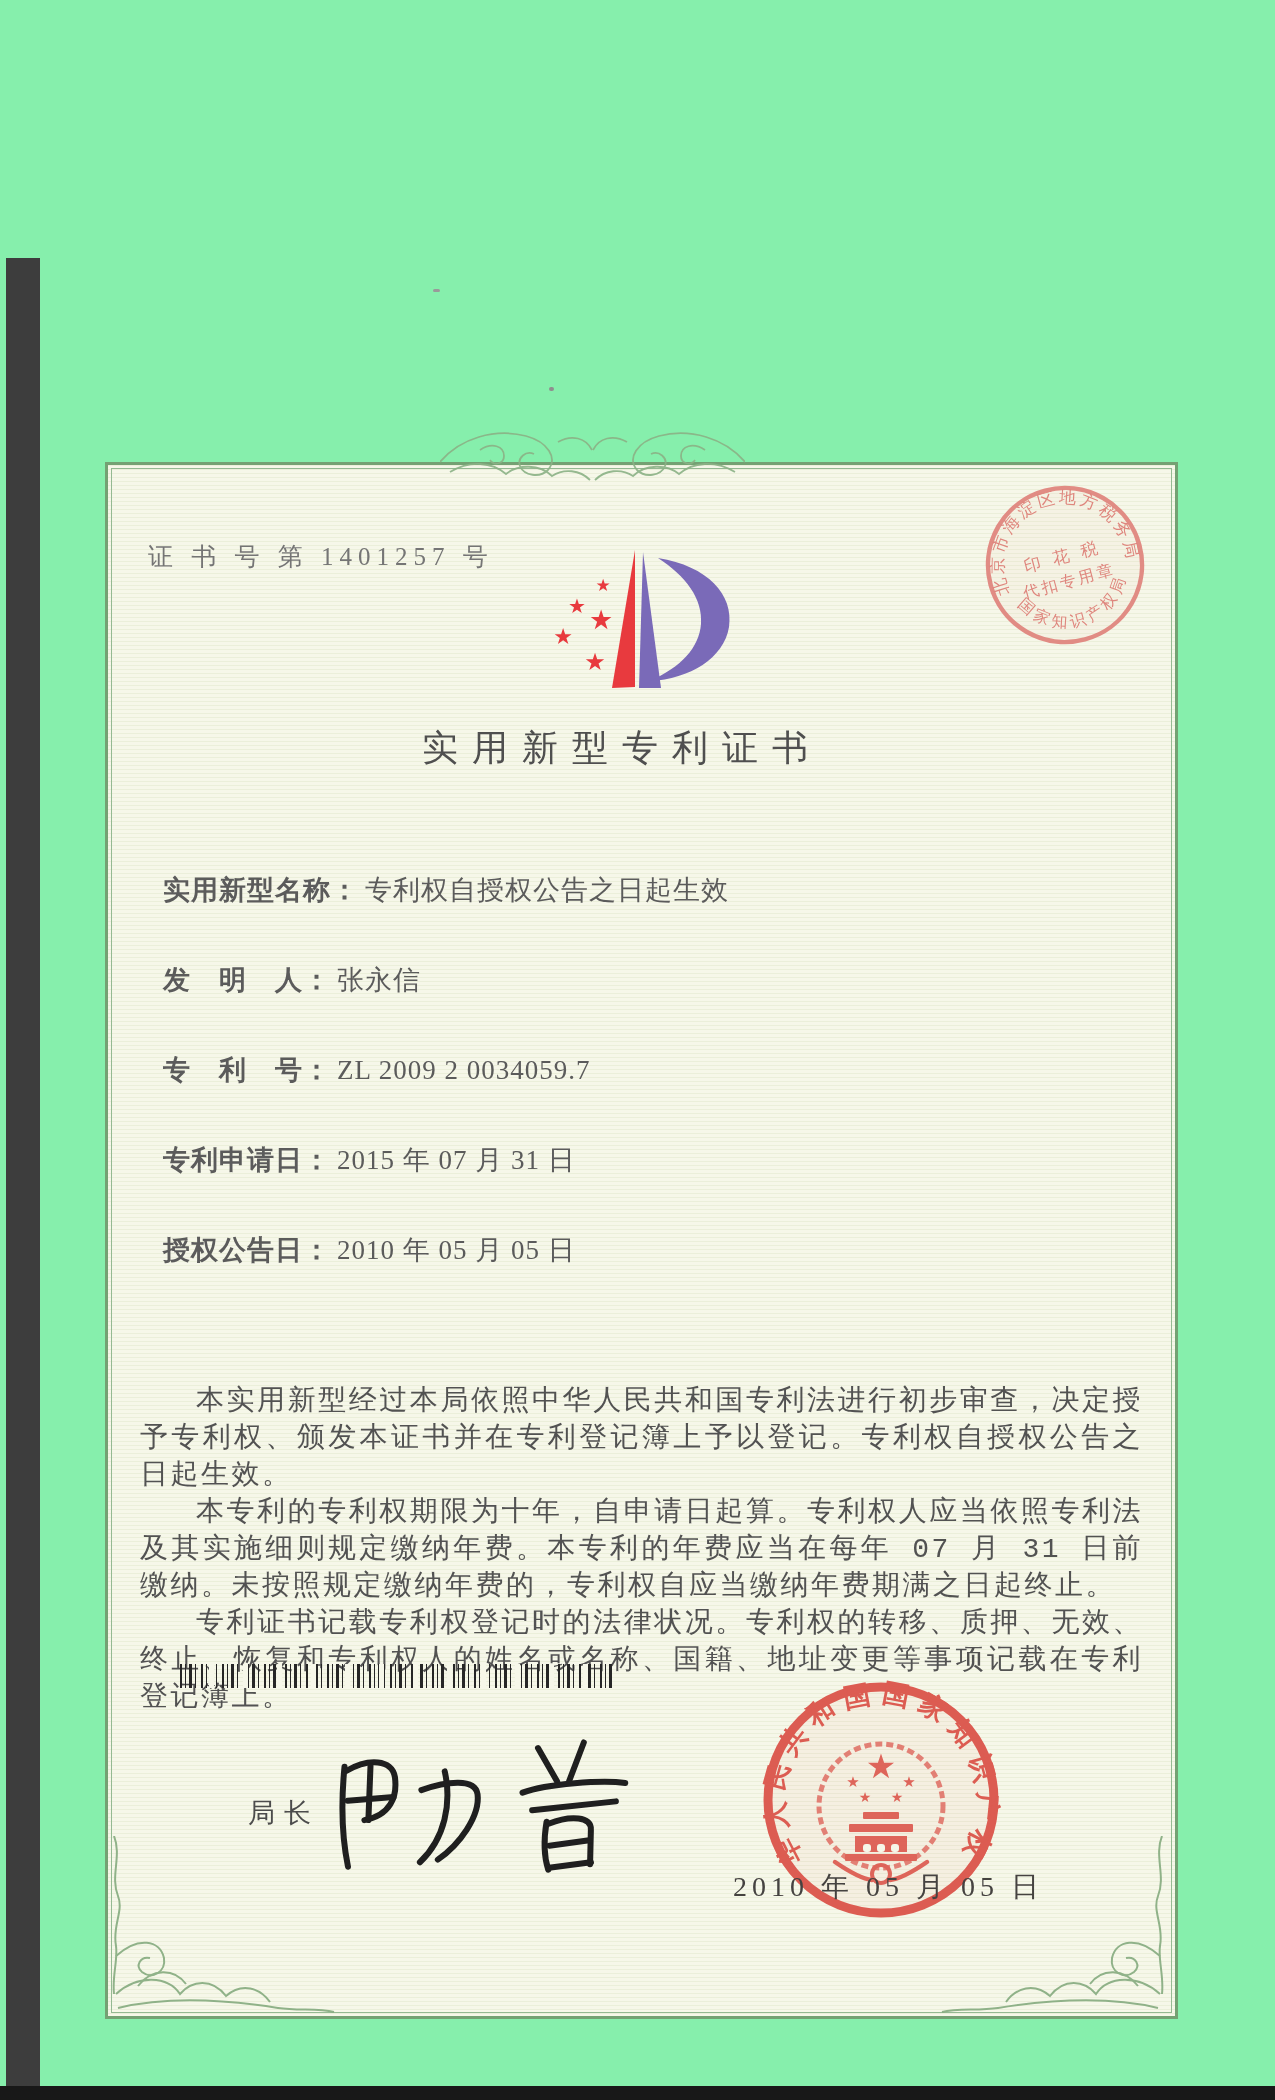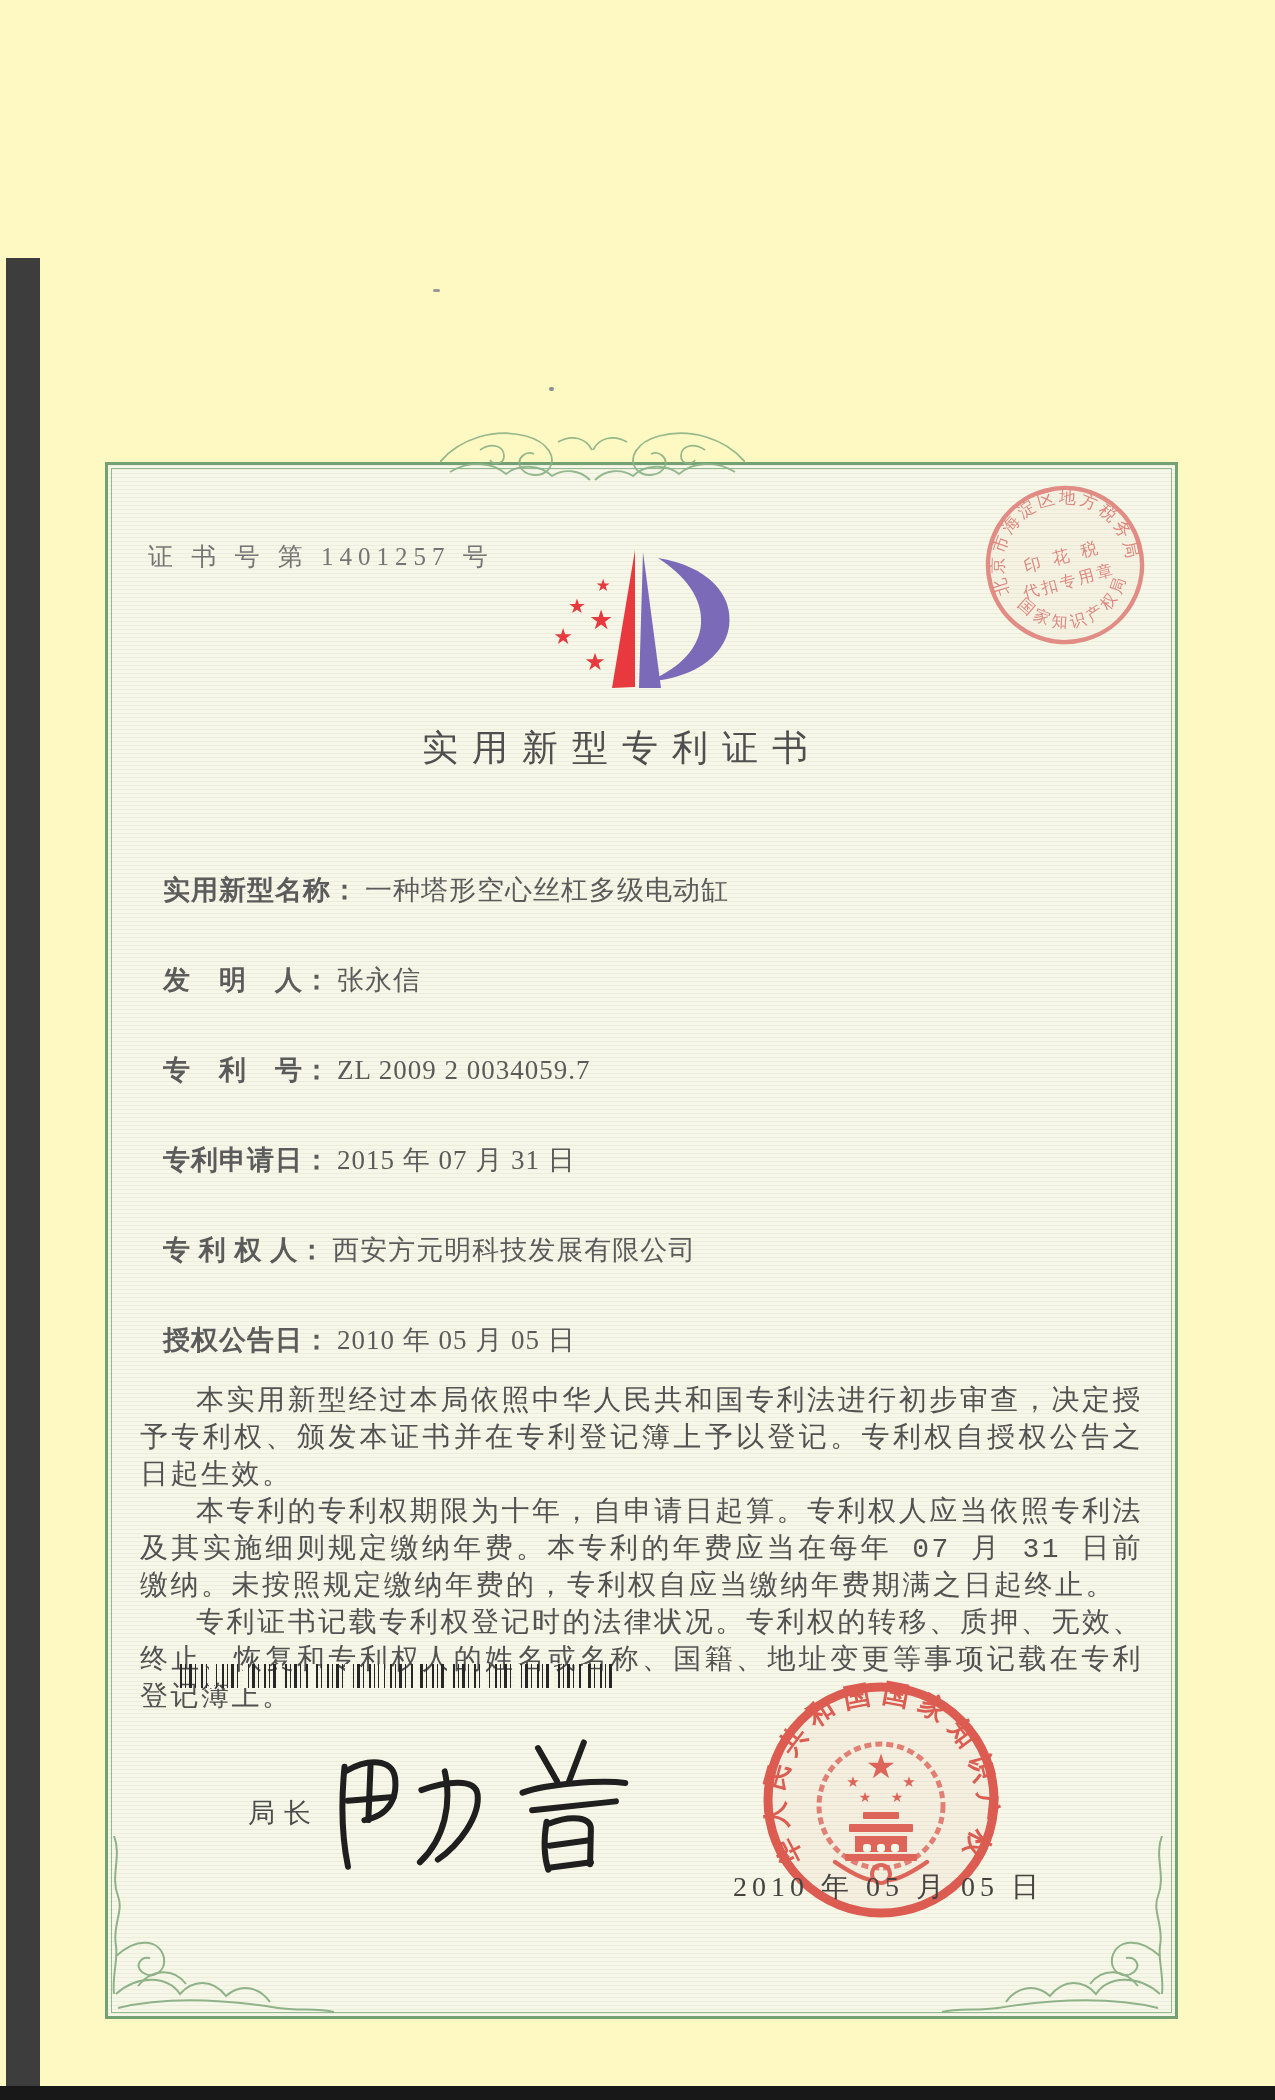"证 书 号 第 1401257" .page { background: #fef9c3 -> #86efac }
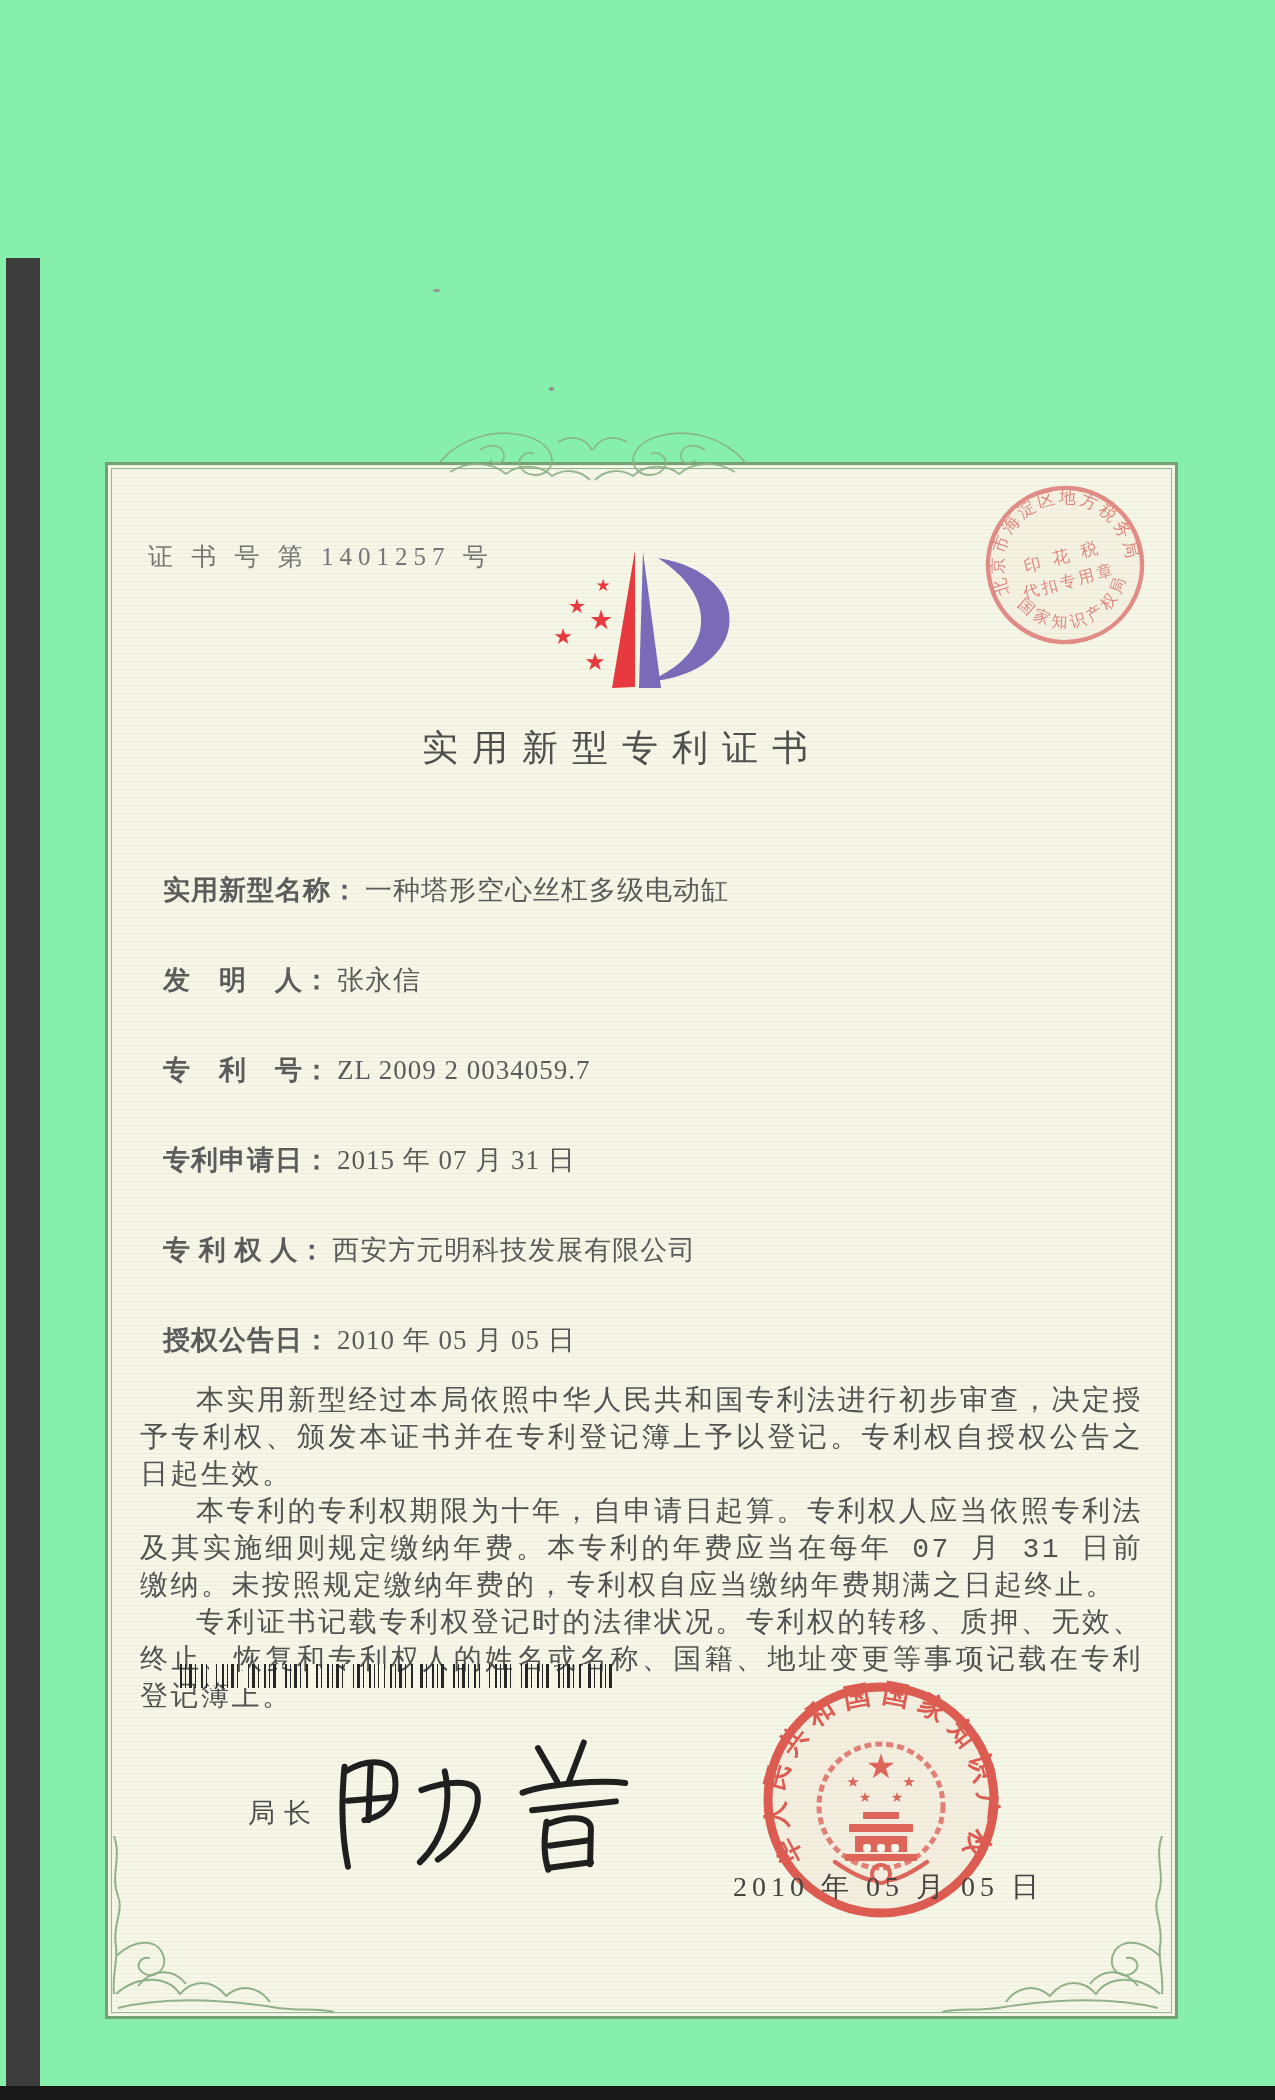"一种塔形空心丝杠多级电动缸" span.val { text: 一种塔形空心丝杠多级电动缸 -> 专利权自授权公告之日起生效 }
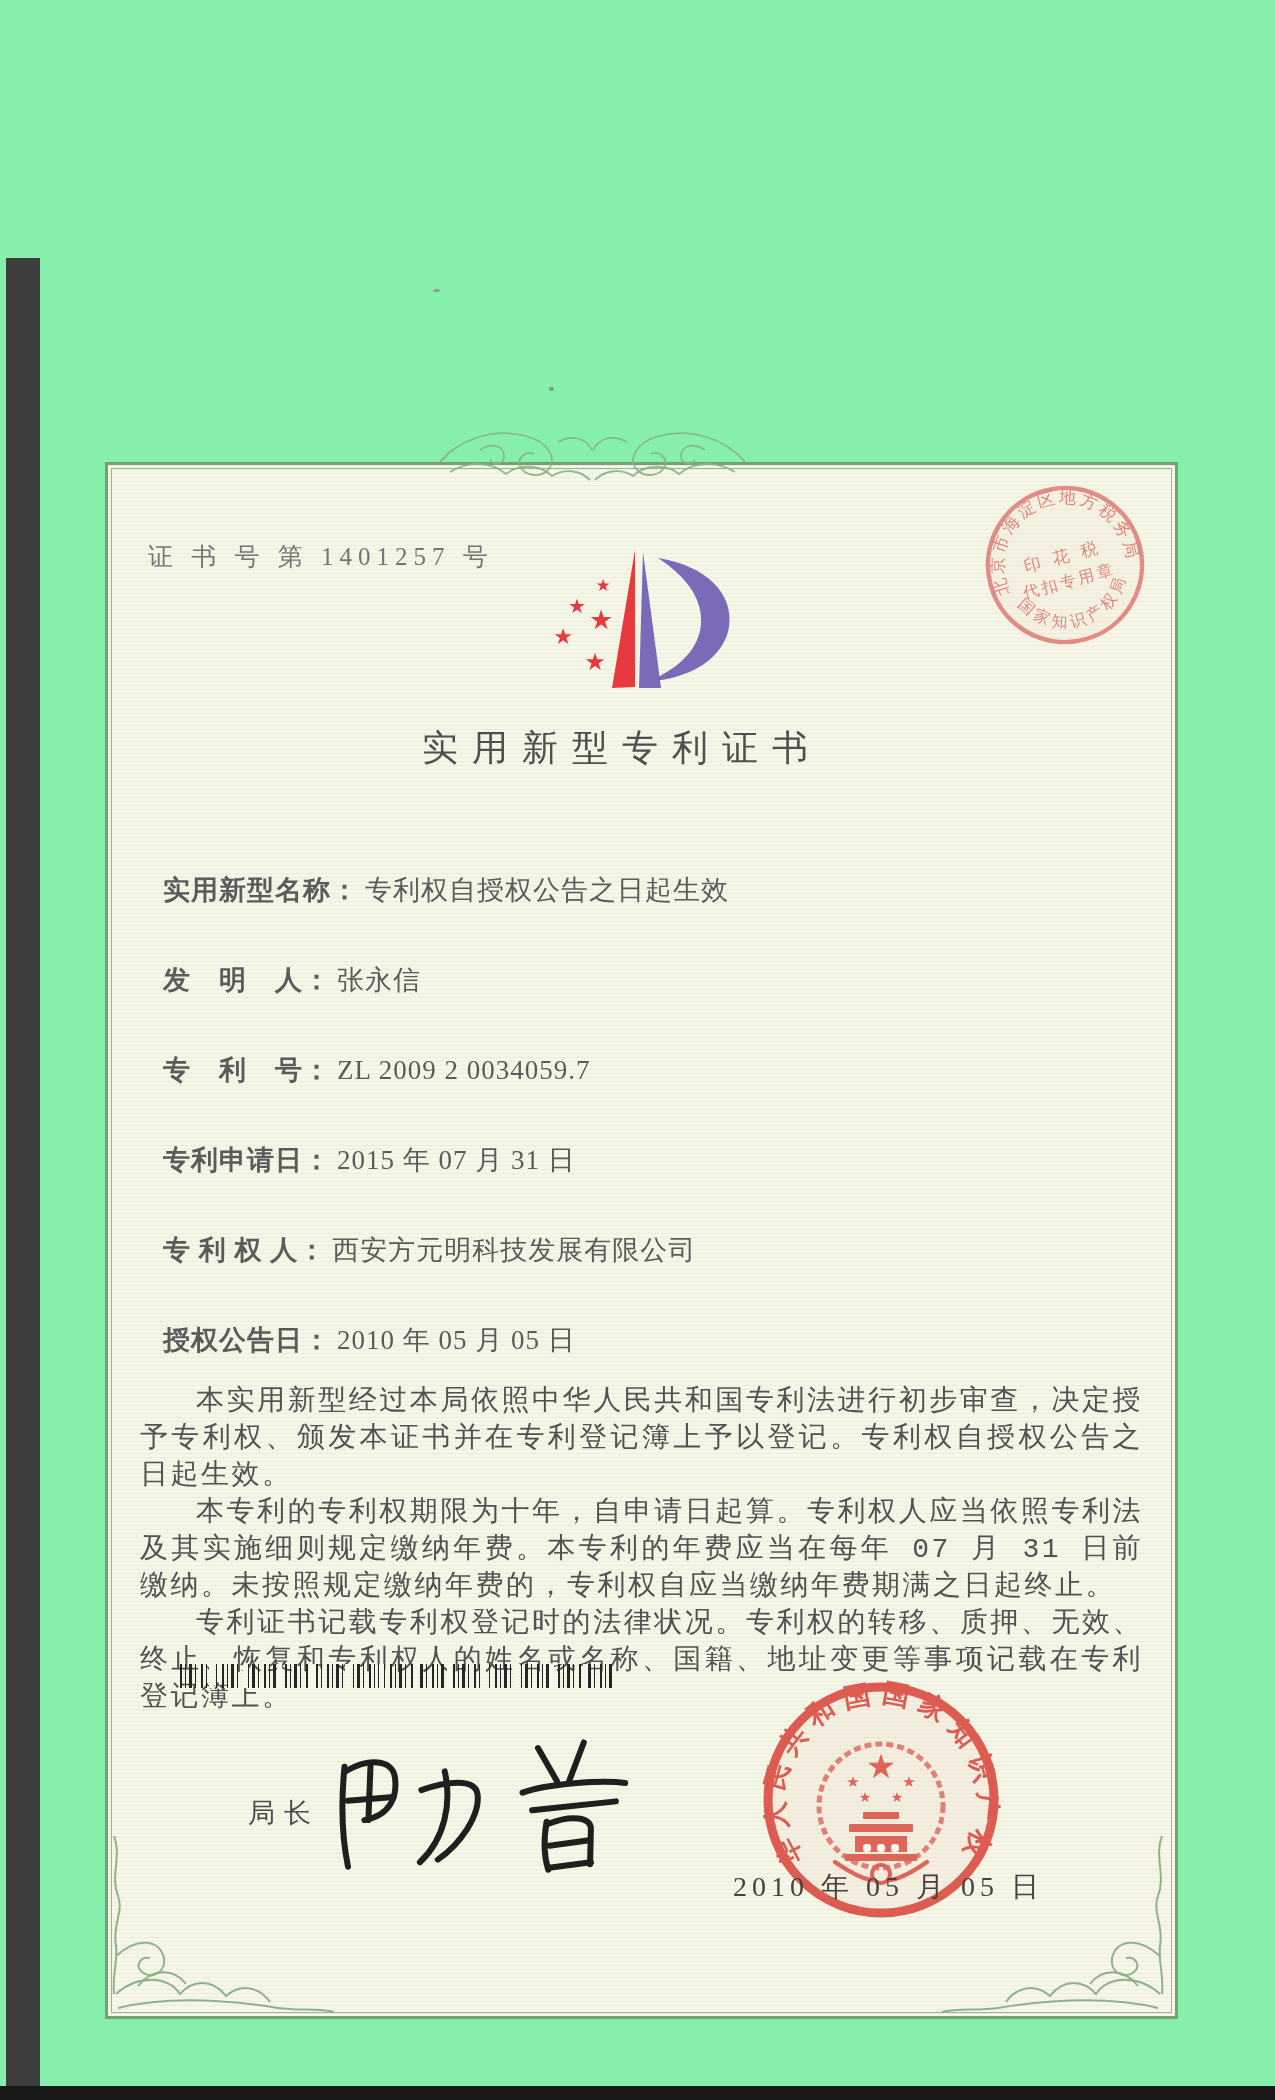"专 利 权 人： 西安方元明科技发展有限公司" div.field-row { html: <div> <span>专 利 权 人：</span><span>西安方元明科技发展有限公司</span> </div> -> none }
